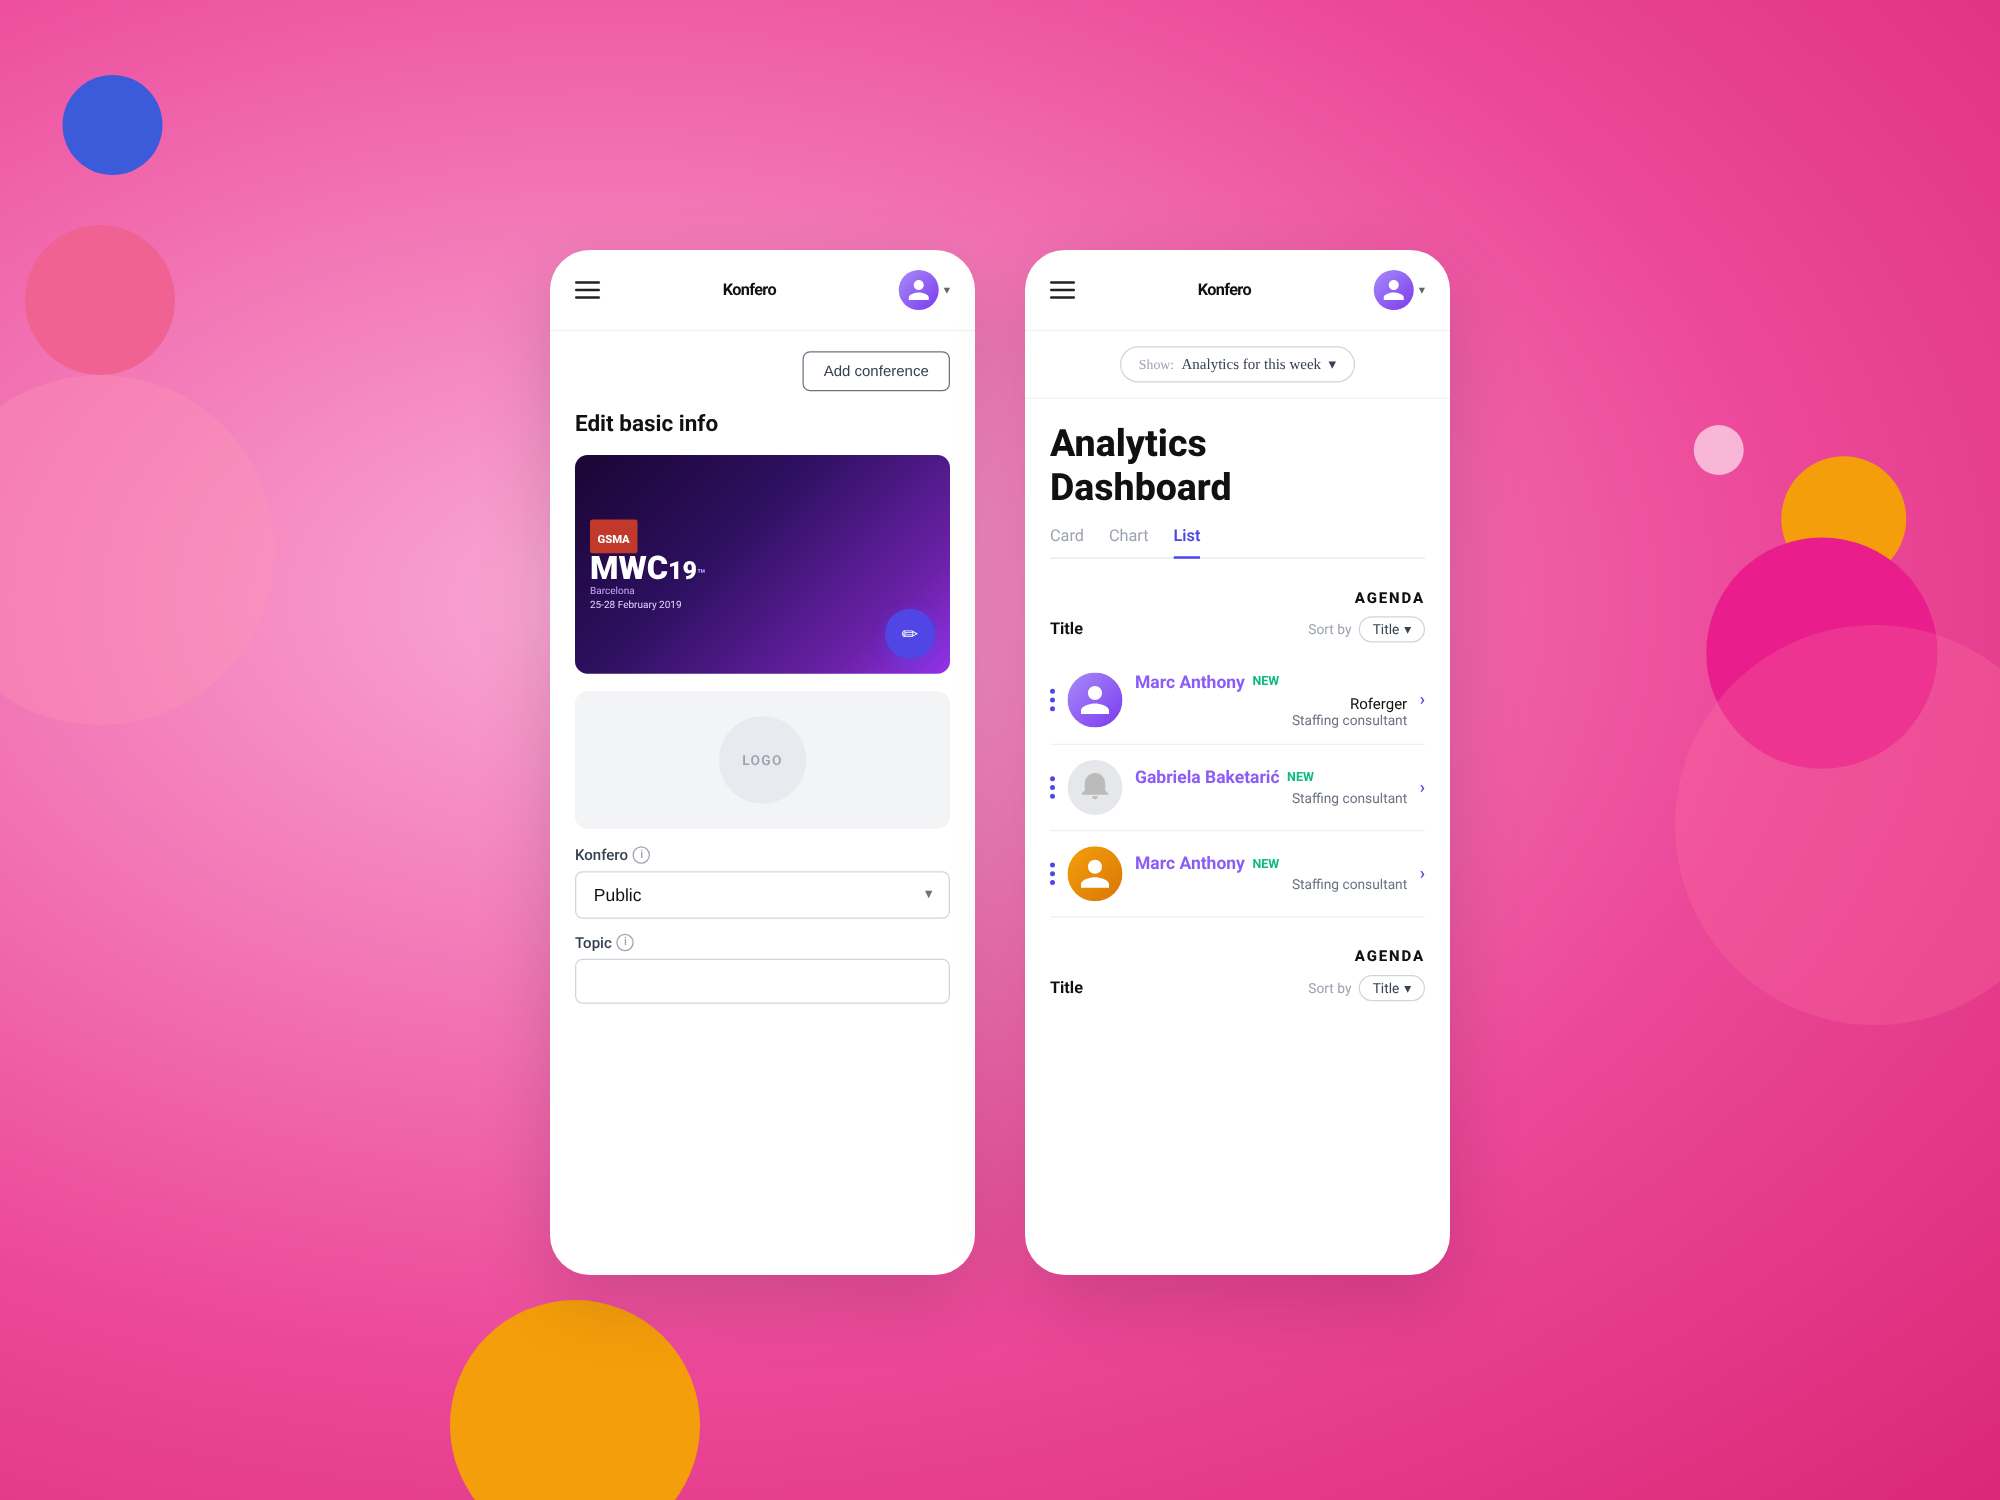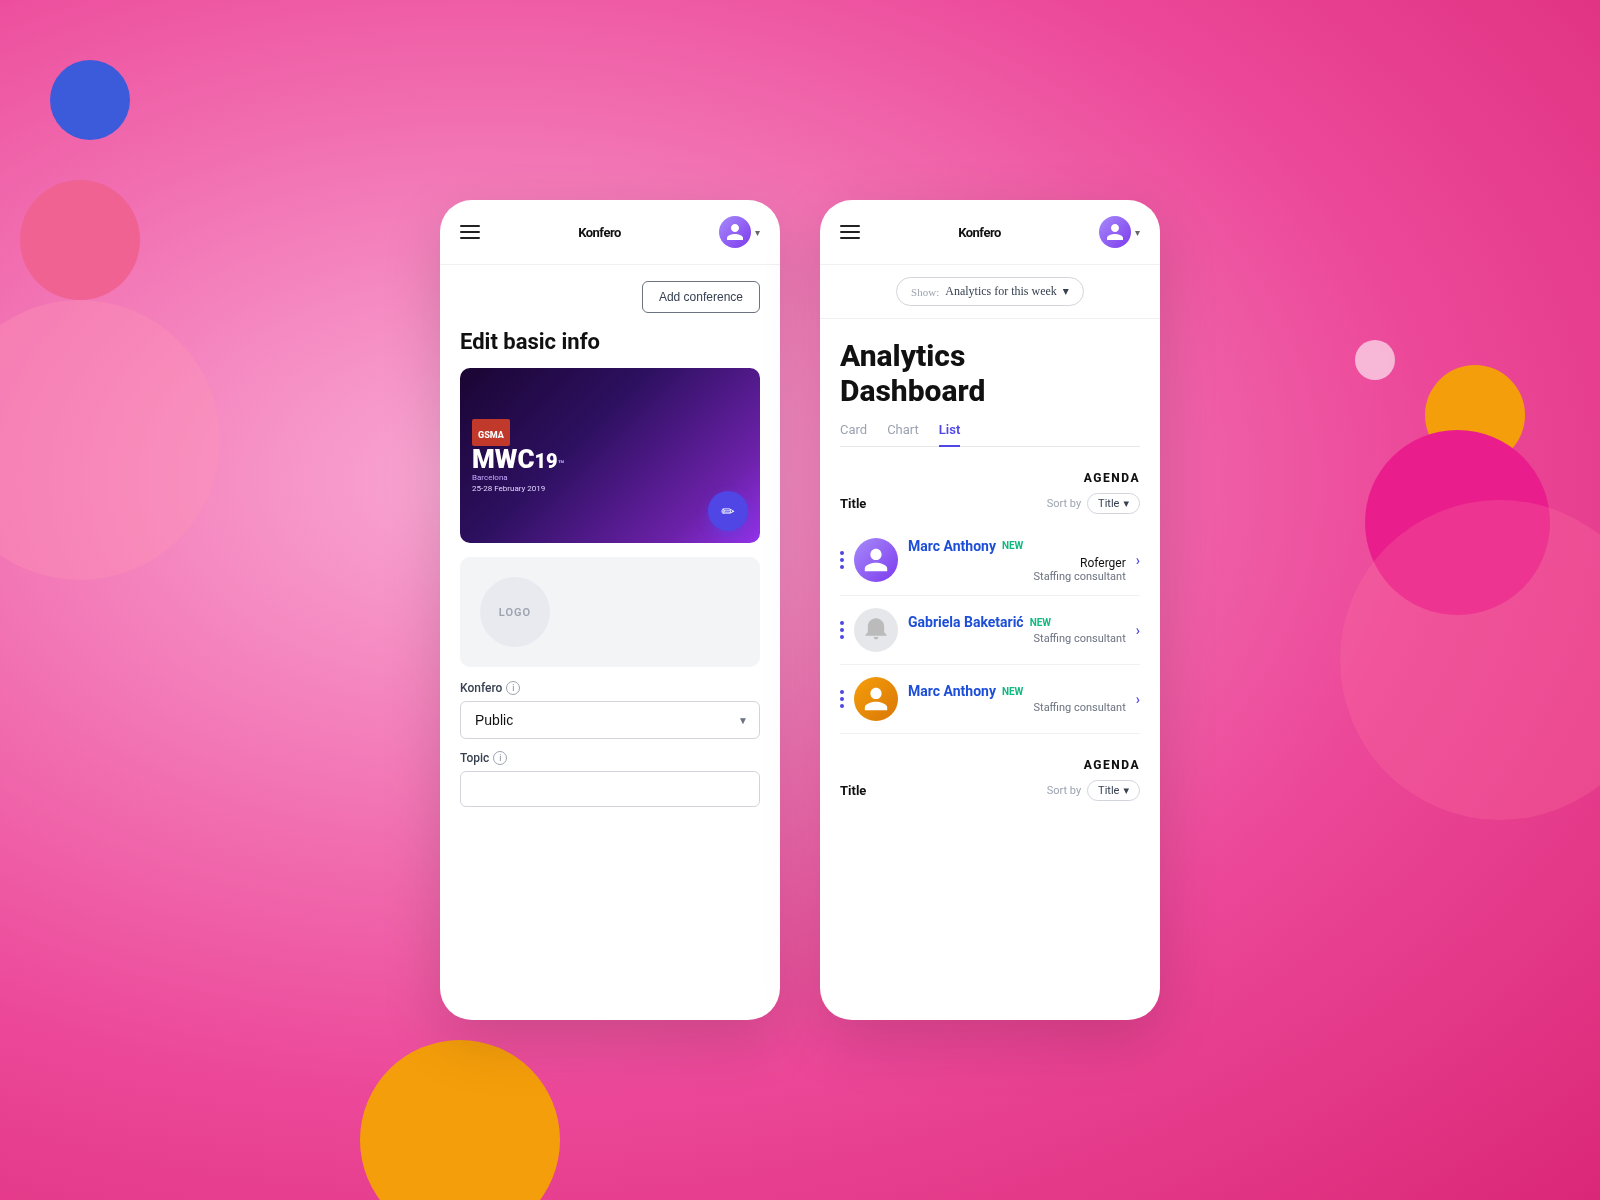"Edit basic info" .section-title { font-size: 22px -> 18px }
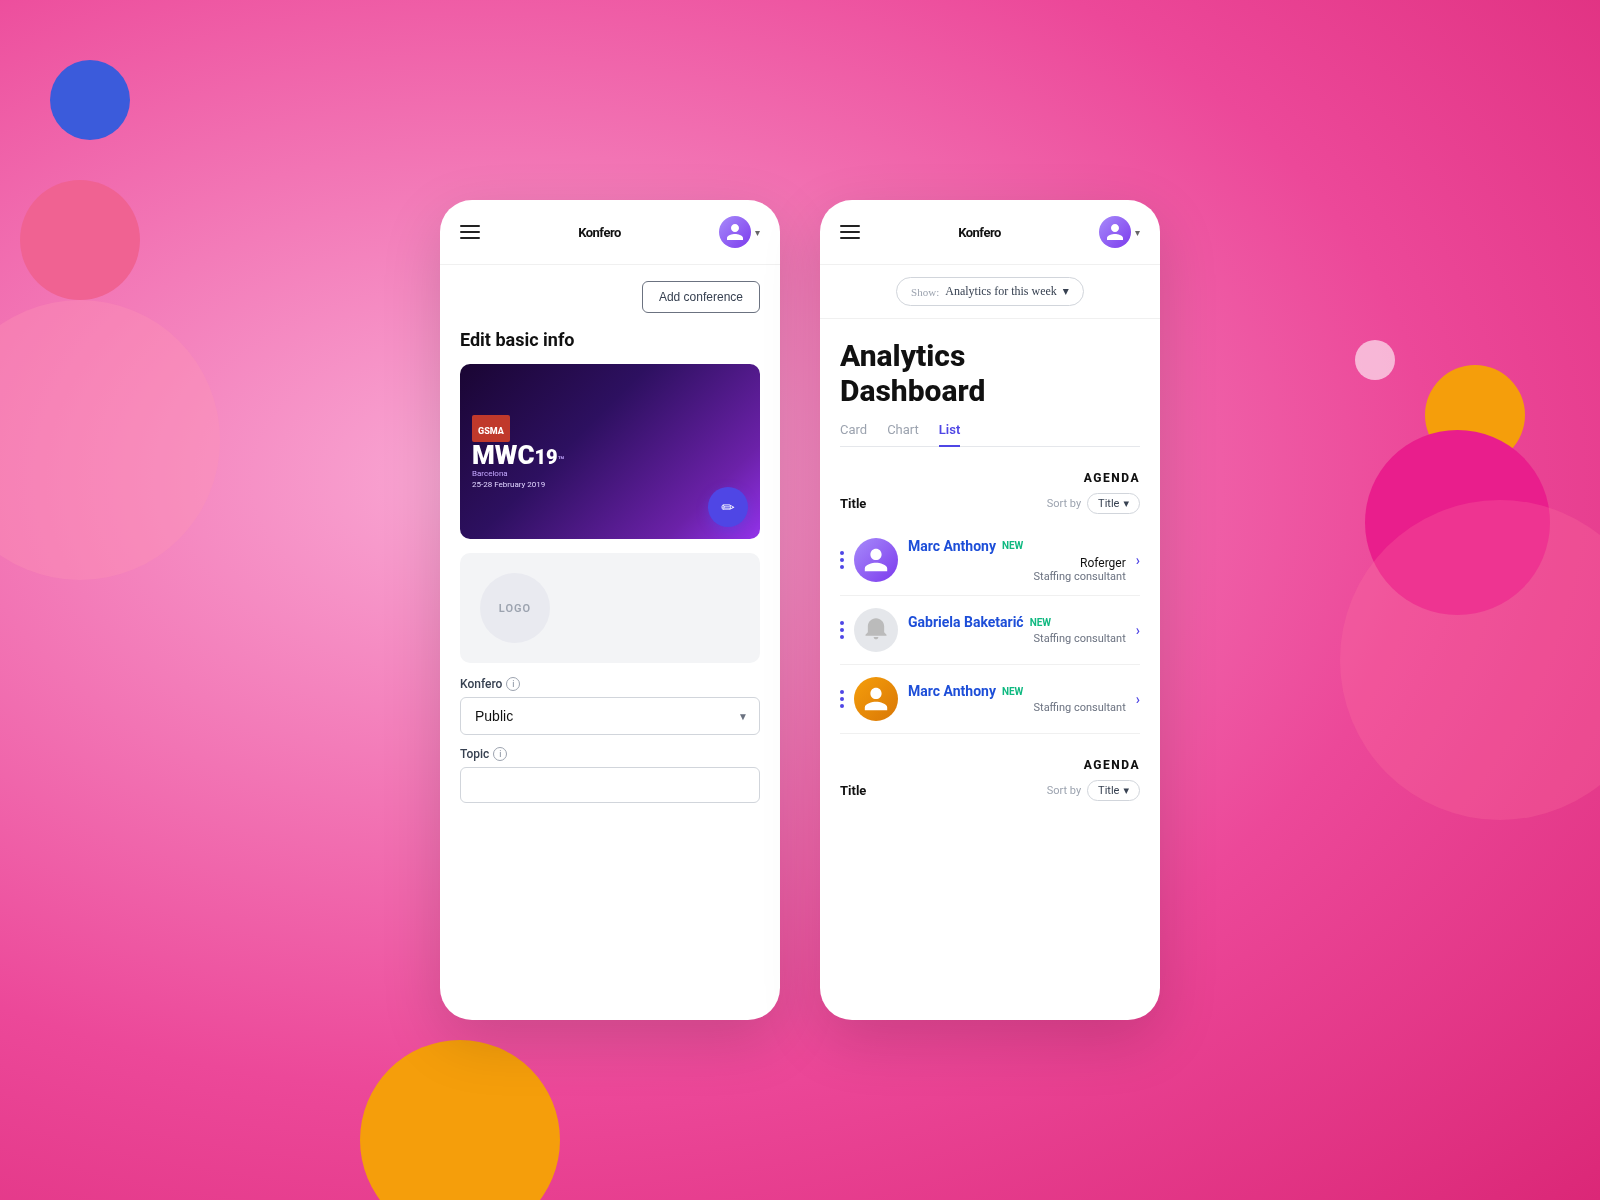"Marc Anthony" .item-name { color: #1d4ed8 -> #8b5cf6 }
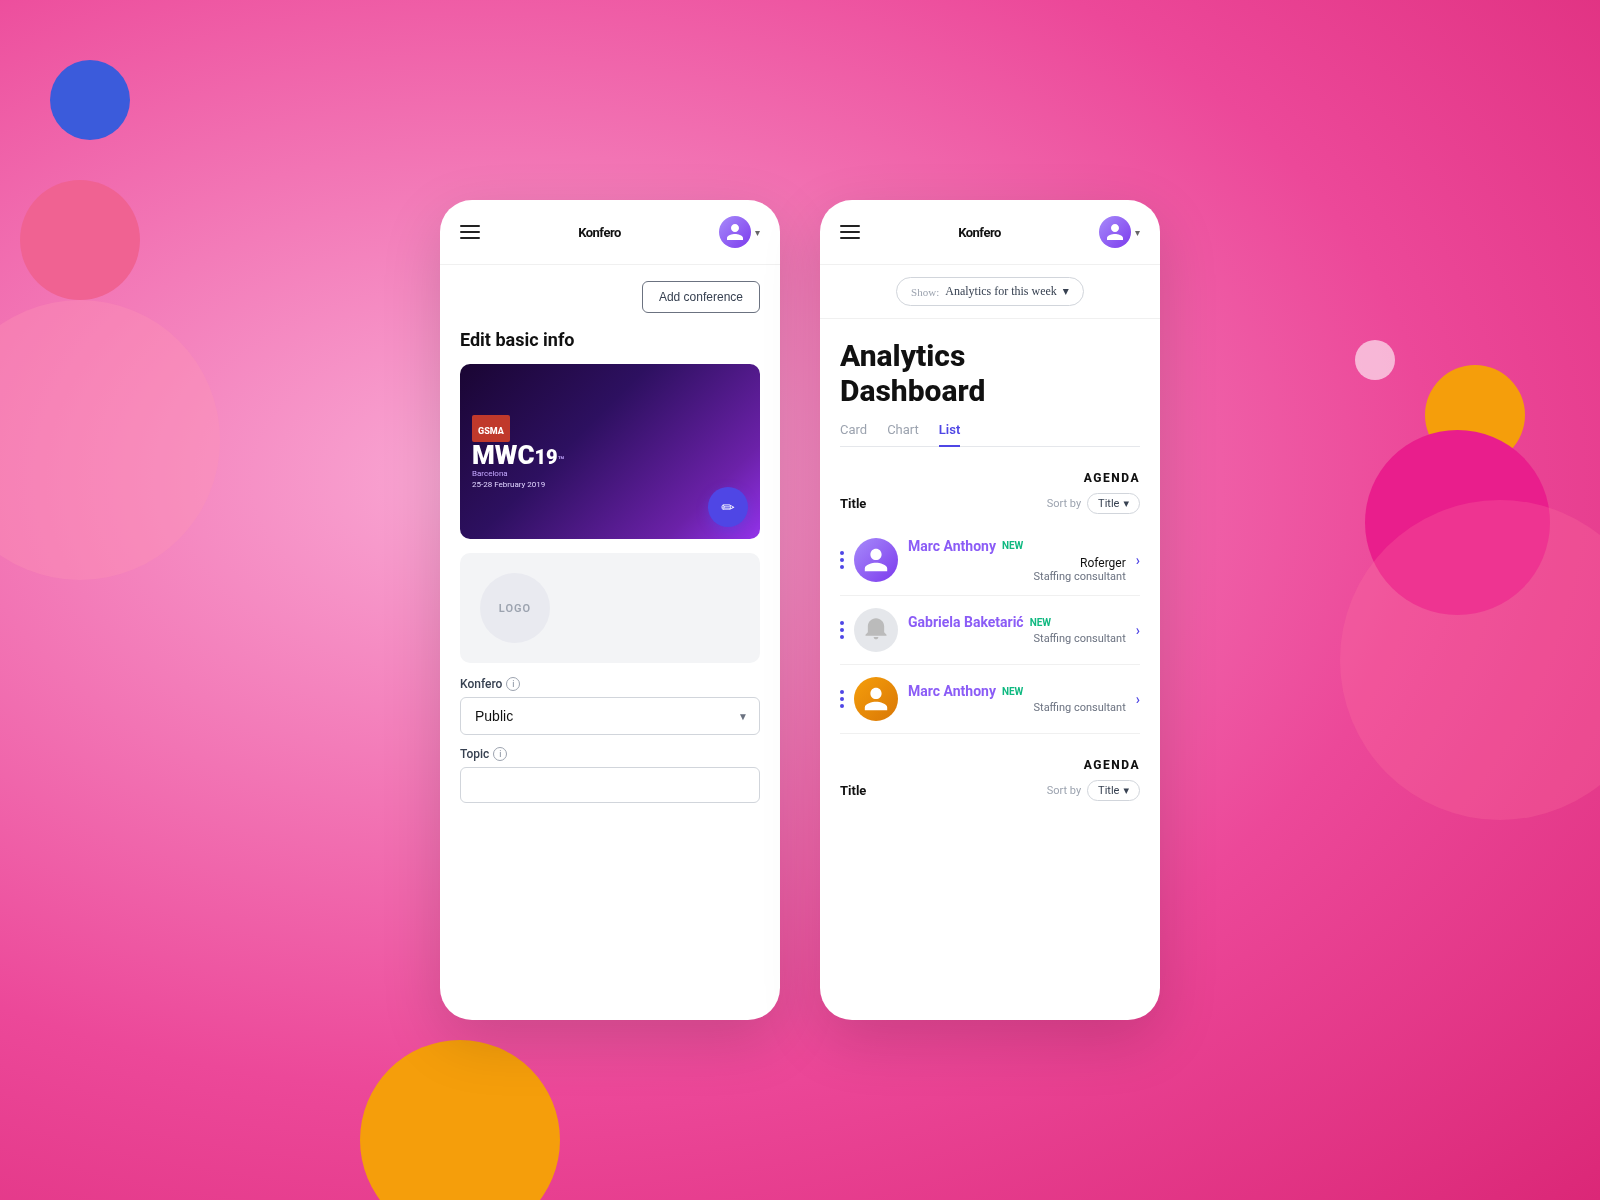"LOGO" .logo-upload-section { flex-direction: row -> column }
